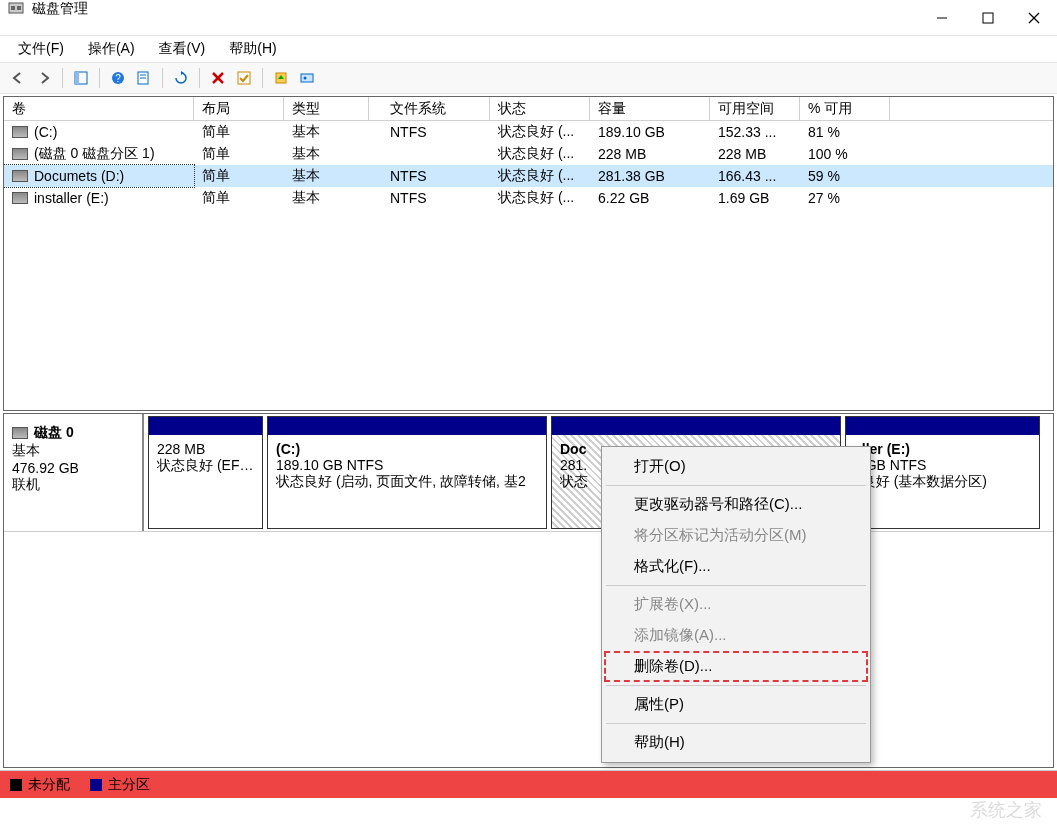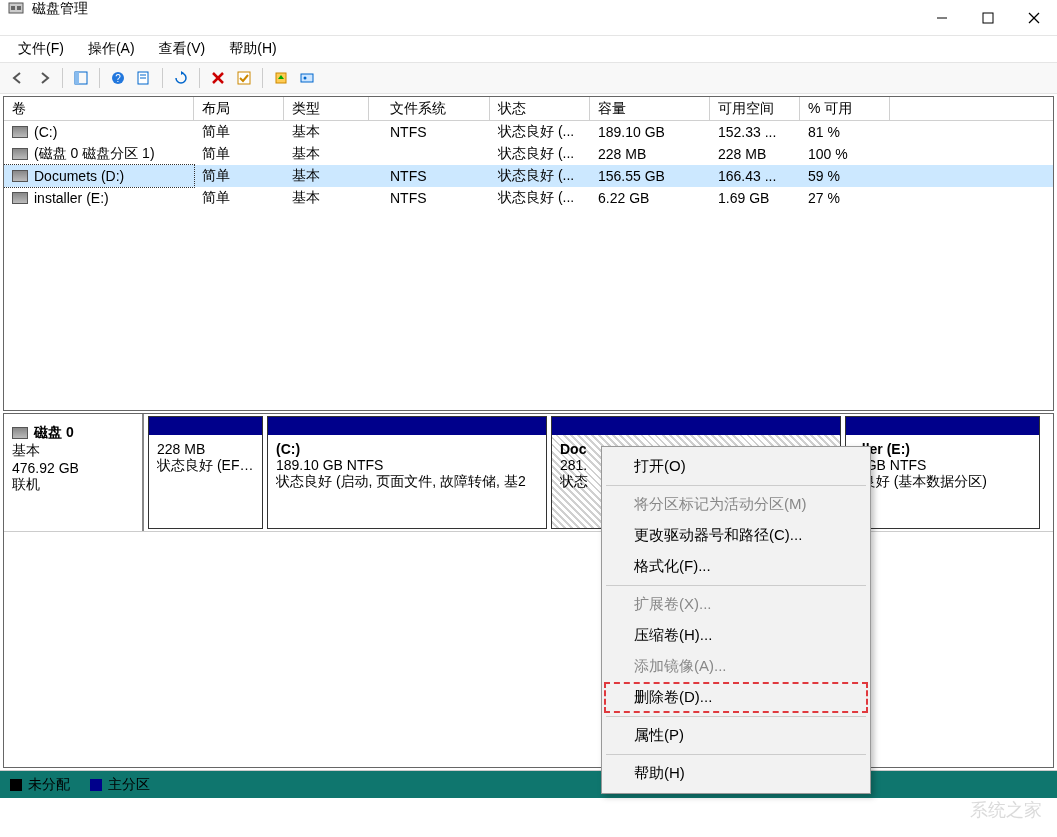"156.55 GB" div.col-cap { text: 156.55 -> 281.38 }
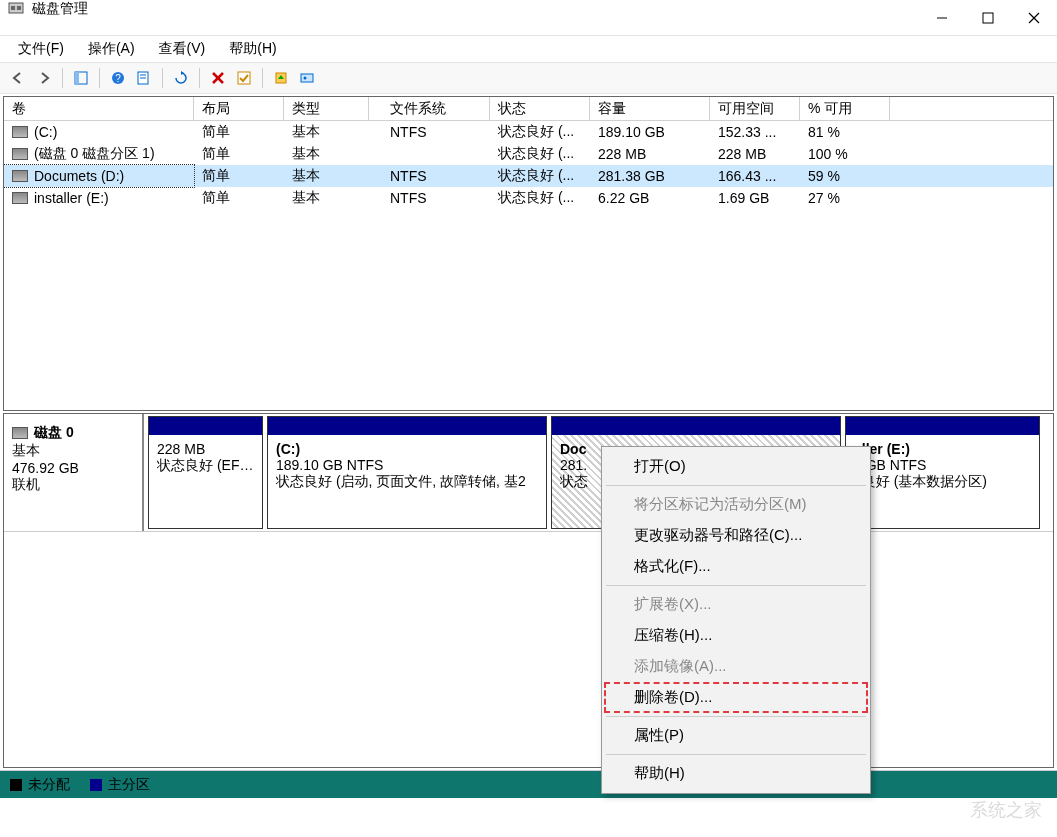"将分区标记为活动分区(M)" div.ctx-item { order: before "更改驱动器号和路径(C)..." -> after "更改驱动器号和路径(C)..." }
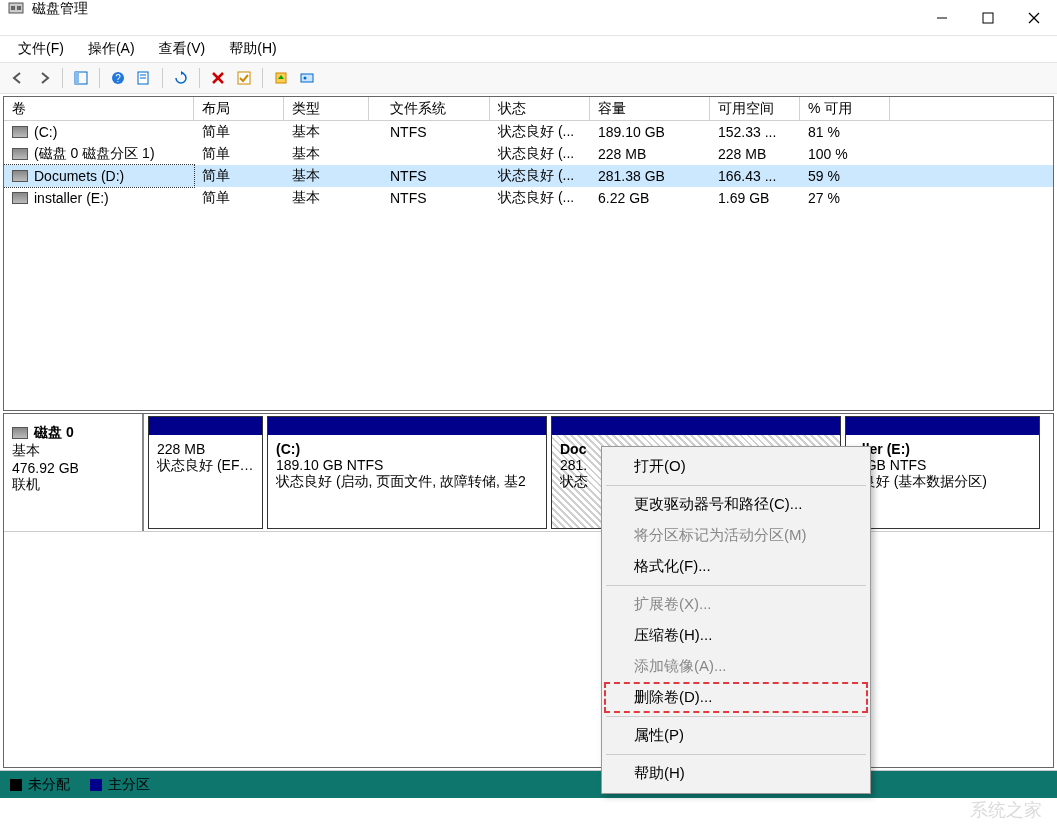"压缩卷(H)..." div.ctx-item { html: <div>压缩卷(H)...</div> -> none }
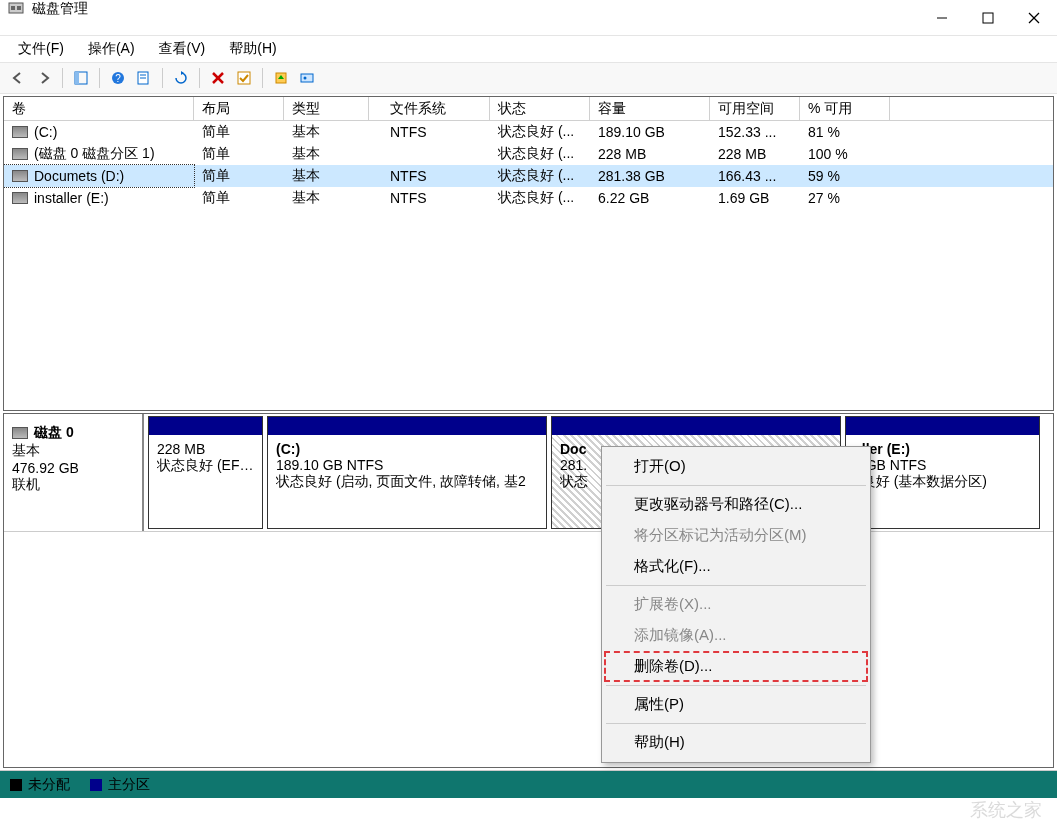"未分配" .legend { background: #0f766e -> #ef4444 }
